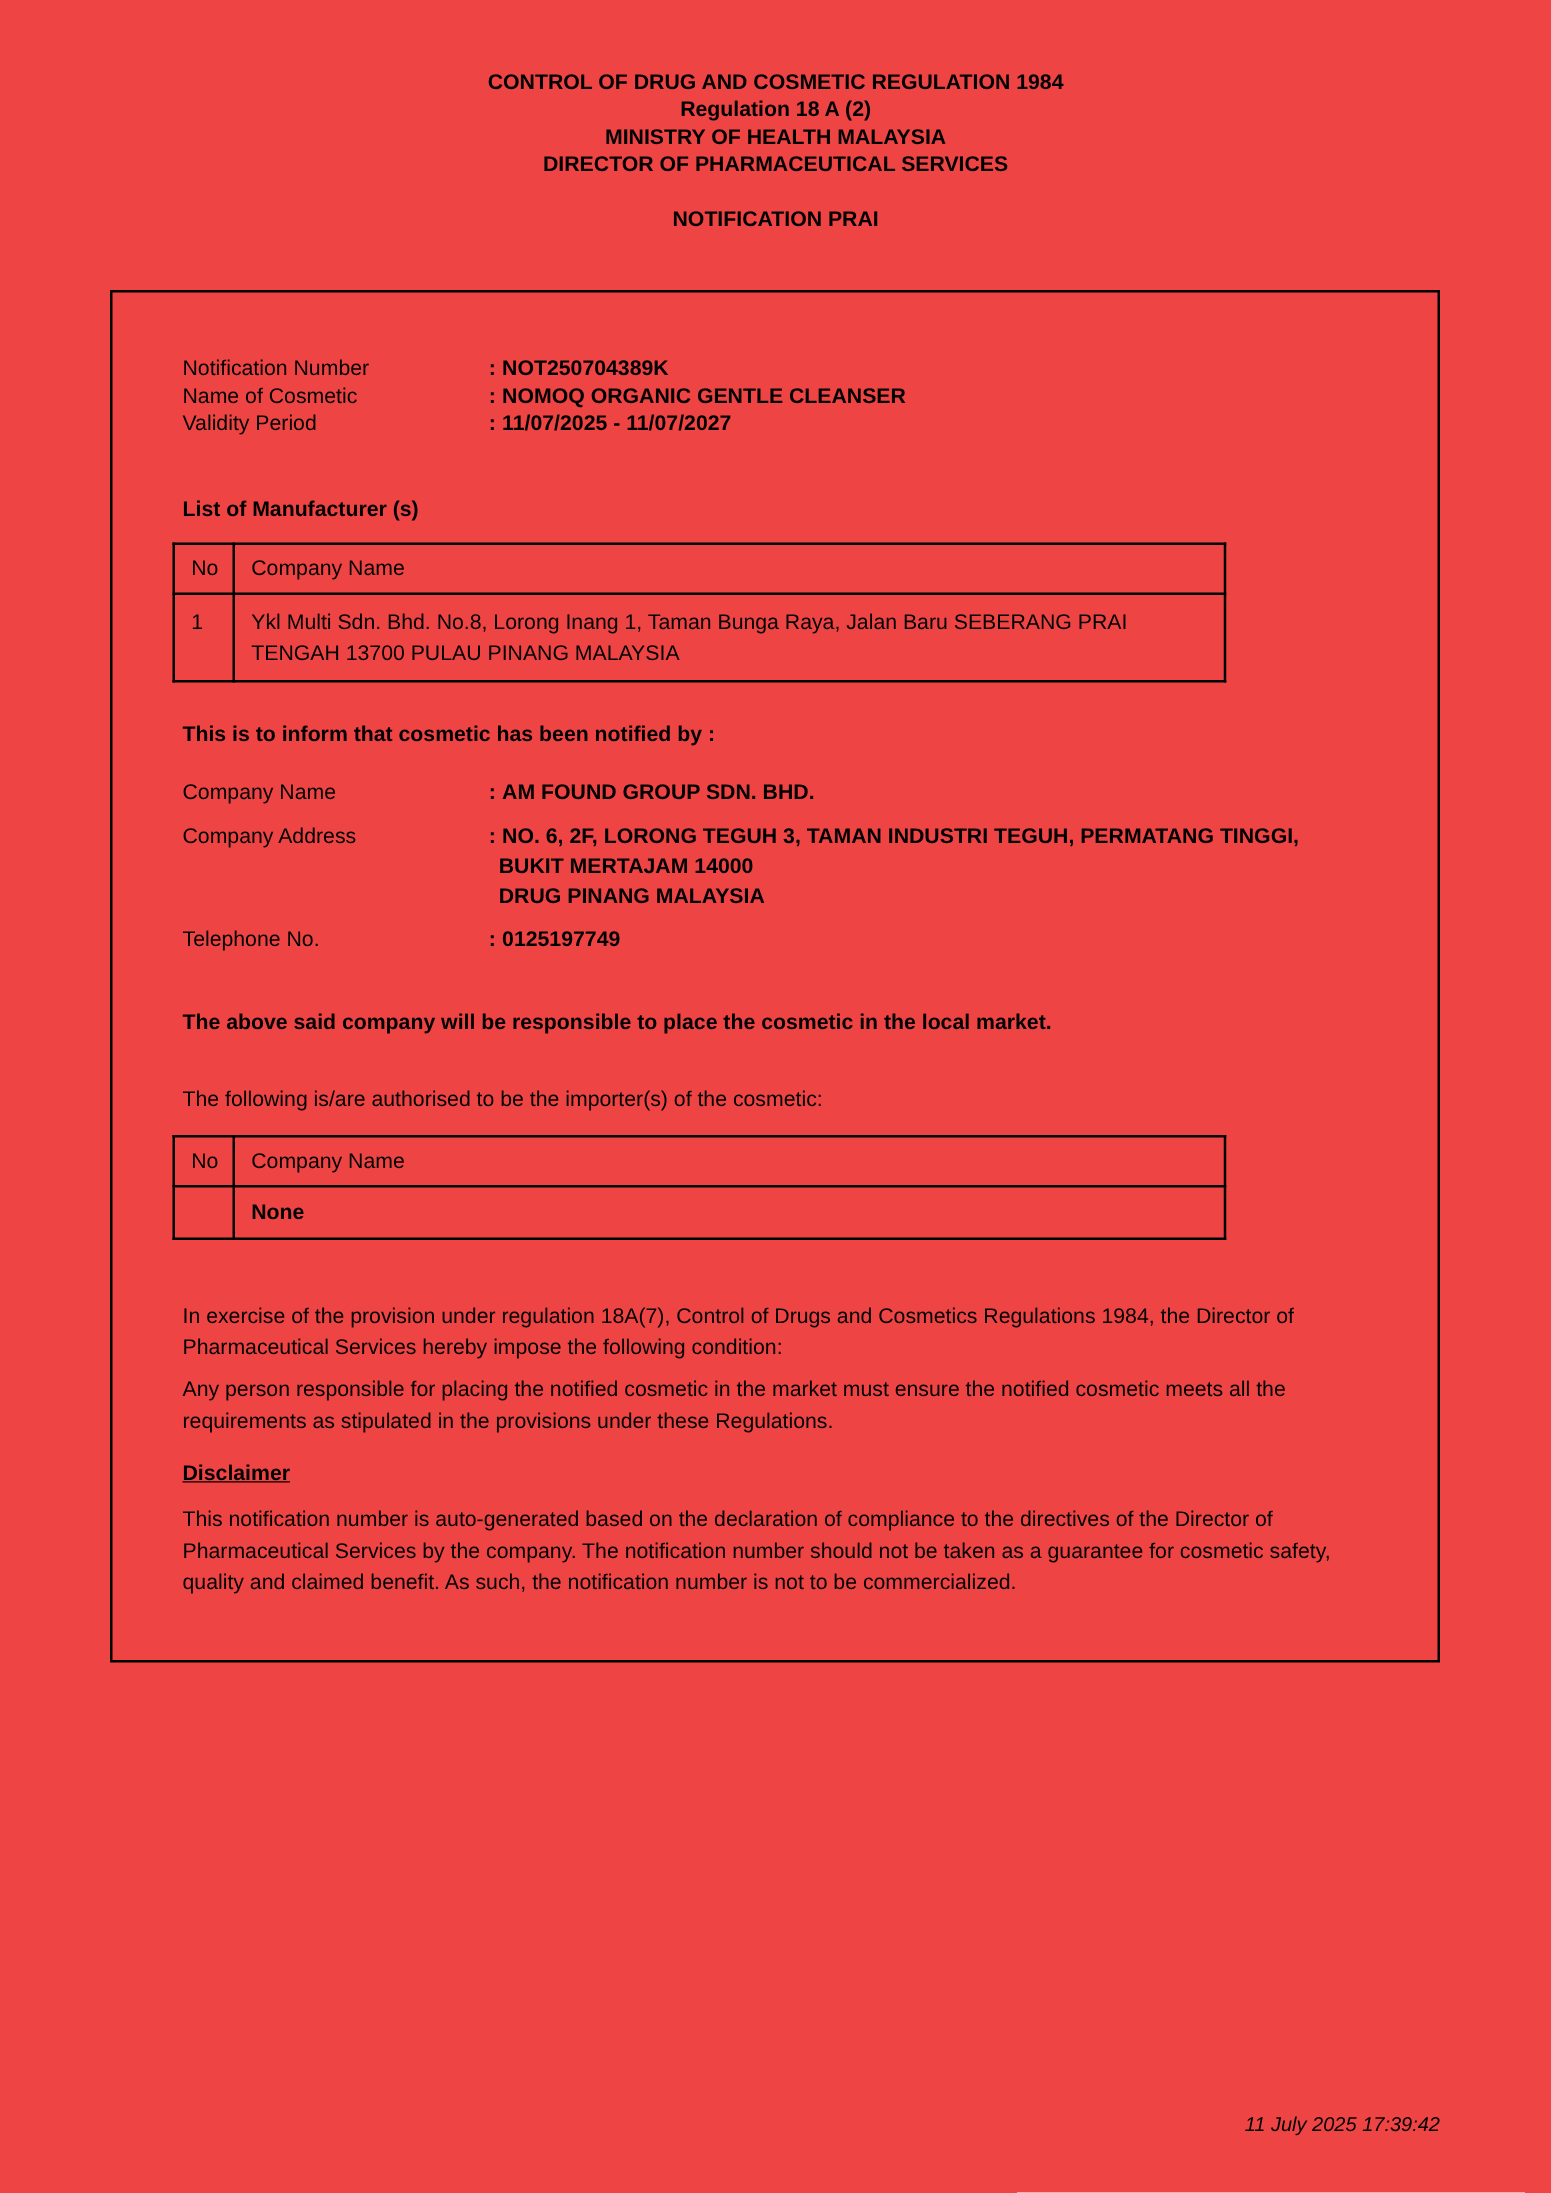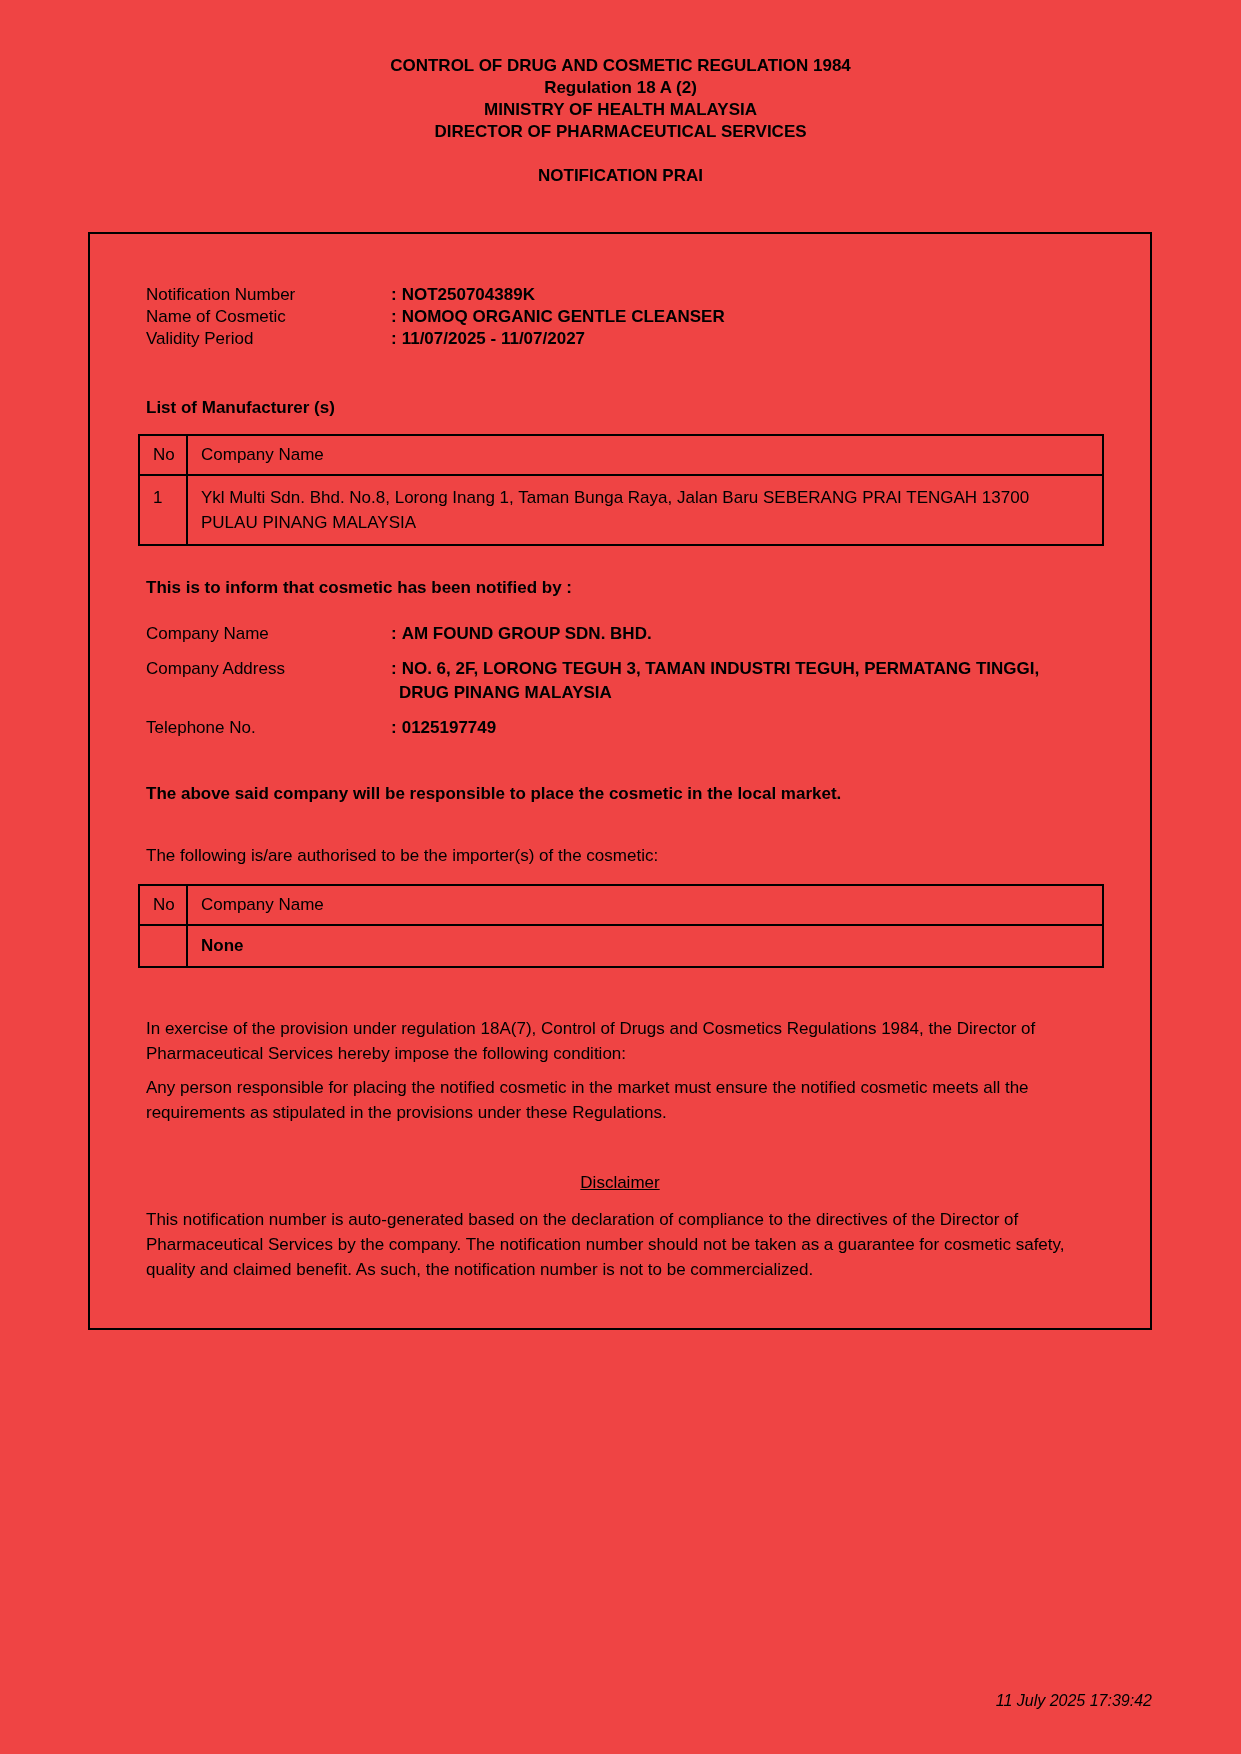"No" .data-table { width: 966px -> 843px }
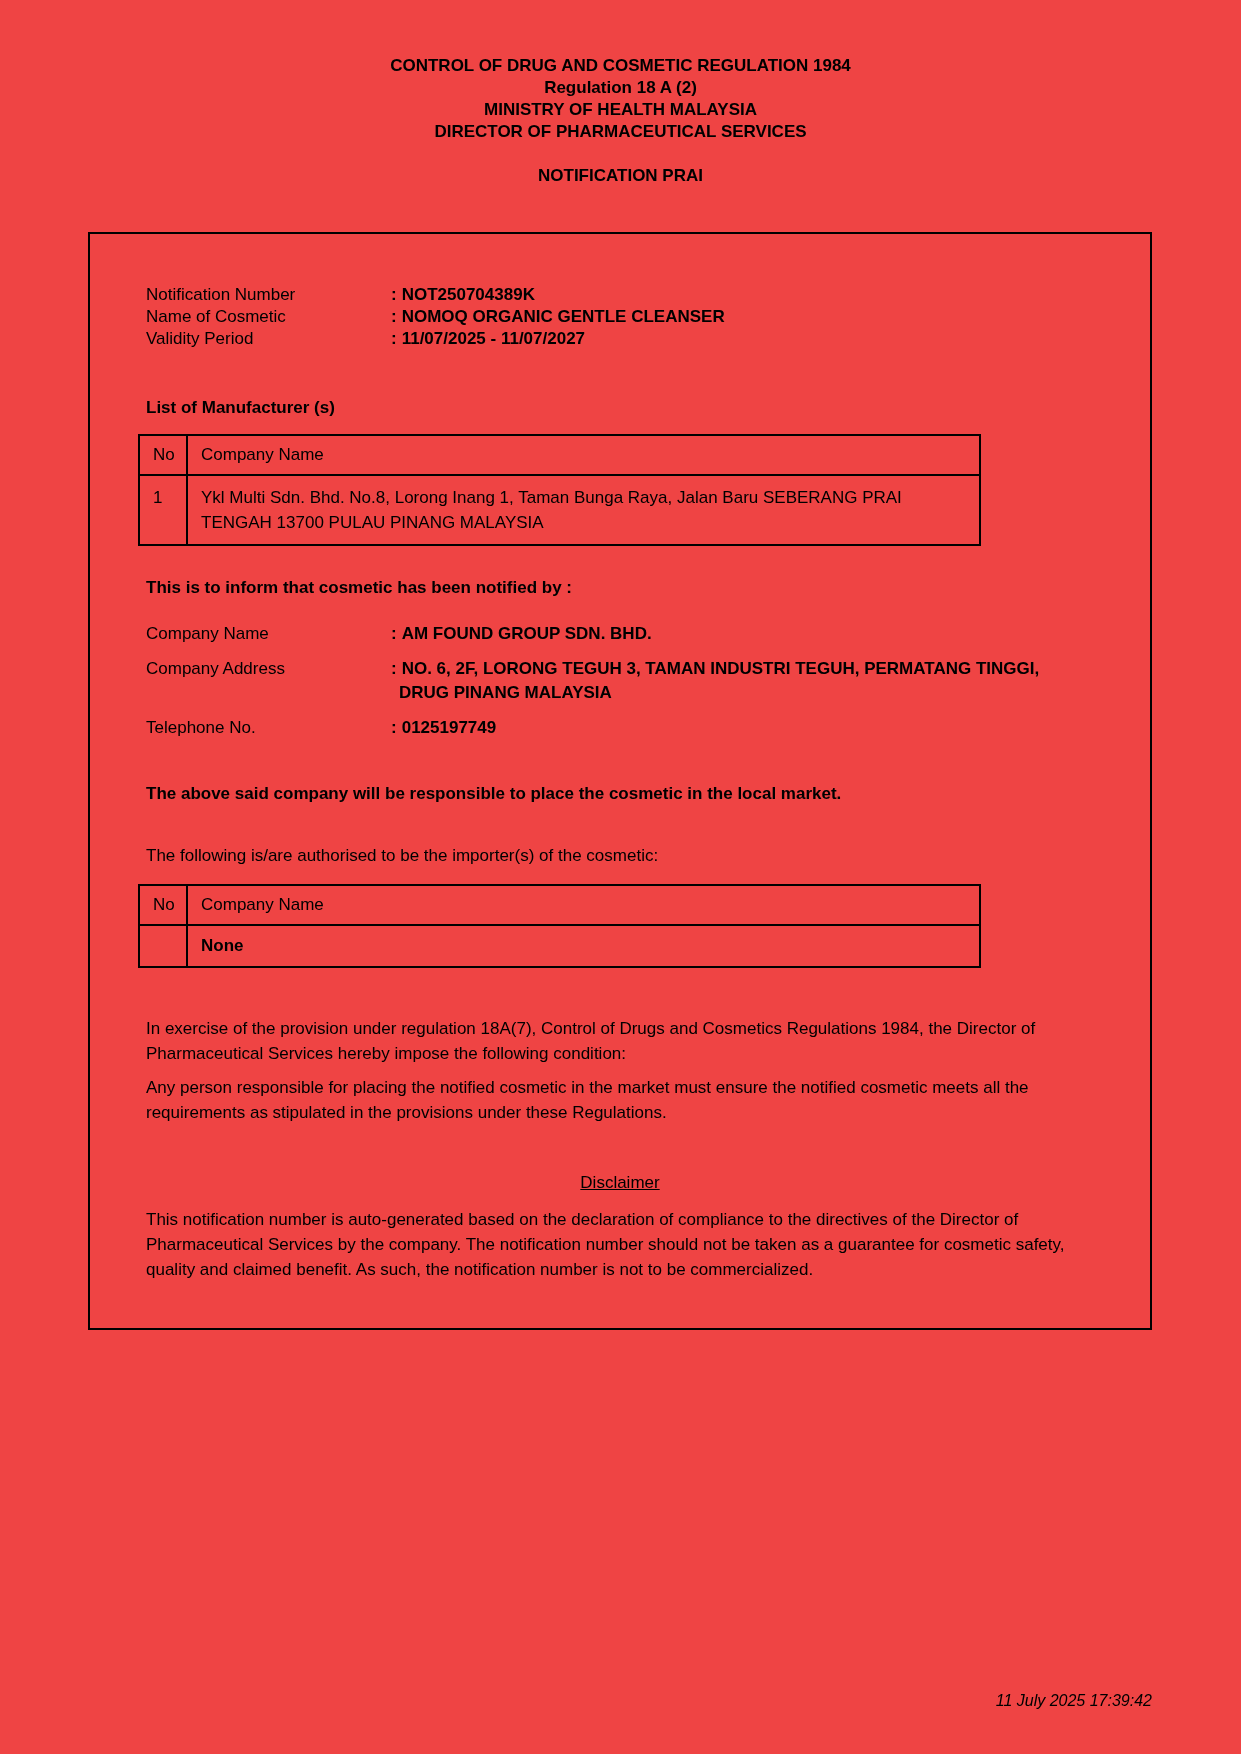"BUKIT MERTAJAM 14000" div.addr-extra { html: none -> <div>BUKIT MERTAJAM 14000</div> }
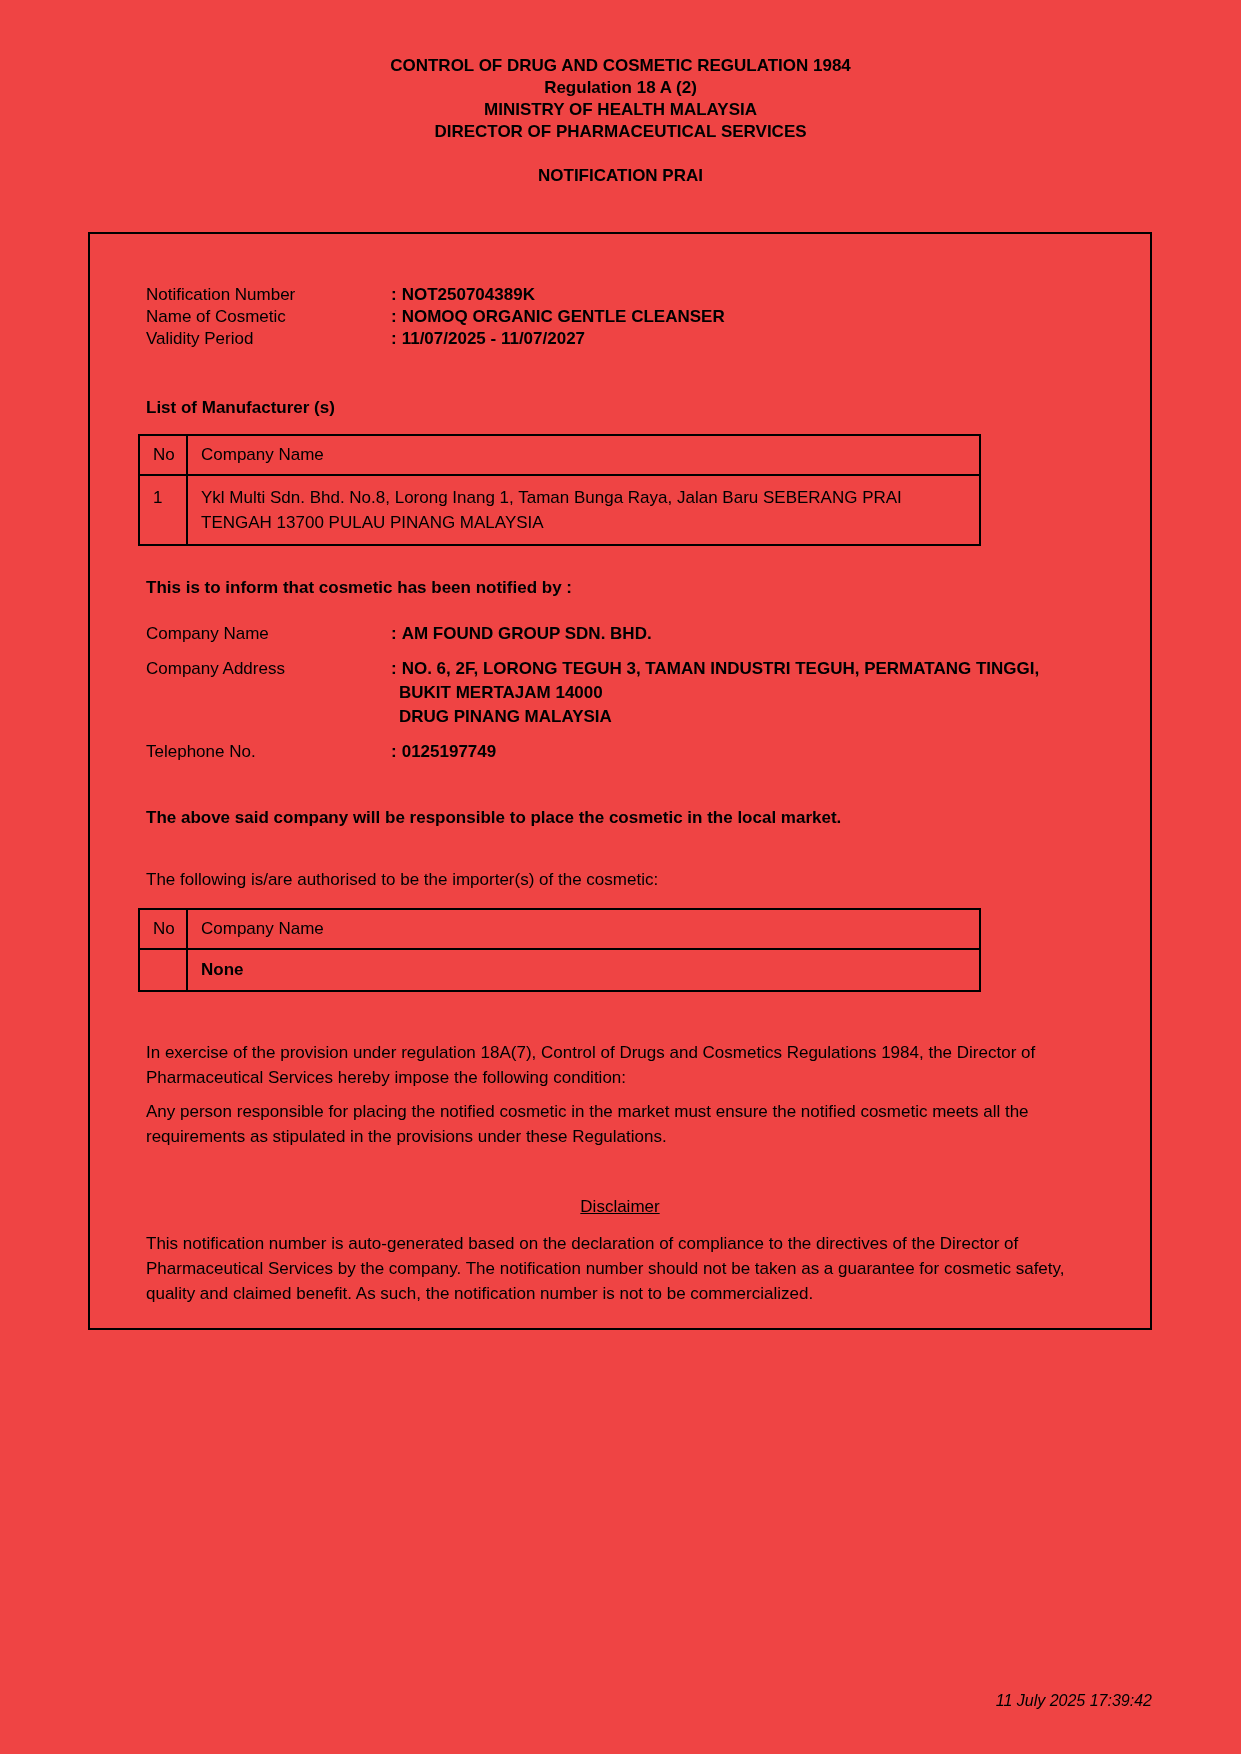"Disclaimer" .disclaimer-heading { font-weight: normal -> bold; margin-top: 48px -> 20px; text-align: center -> none }
